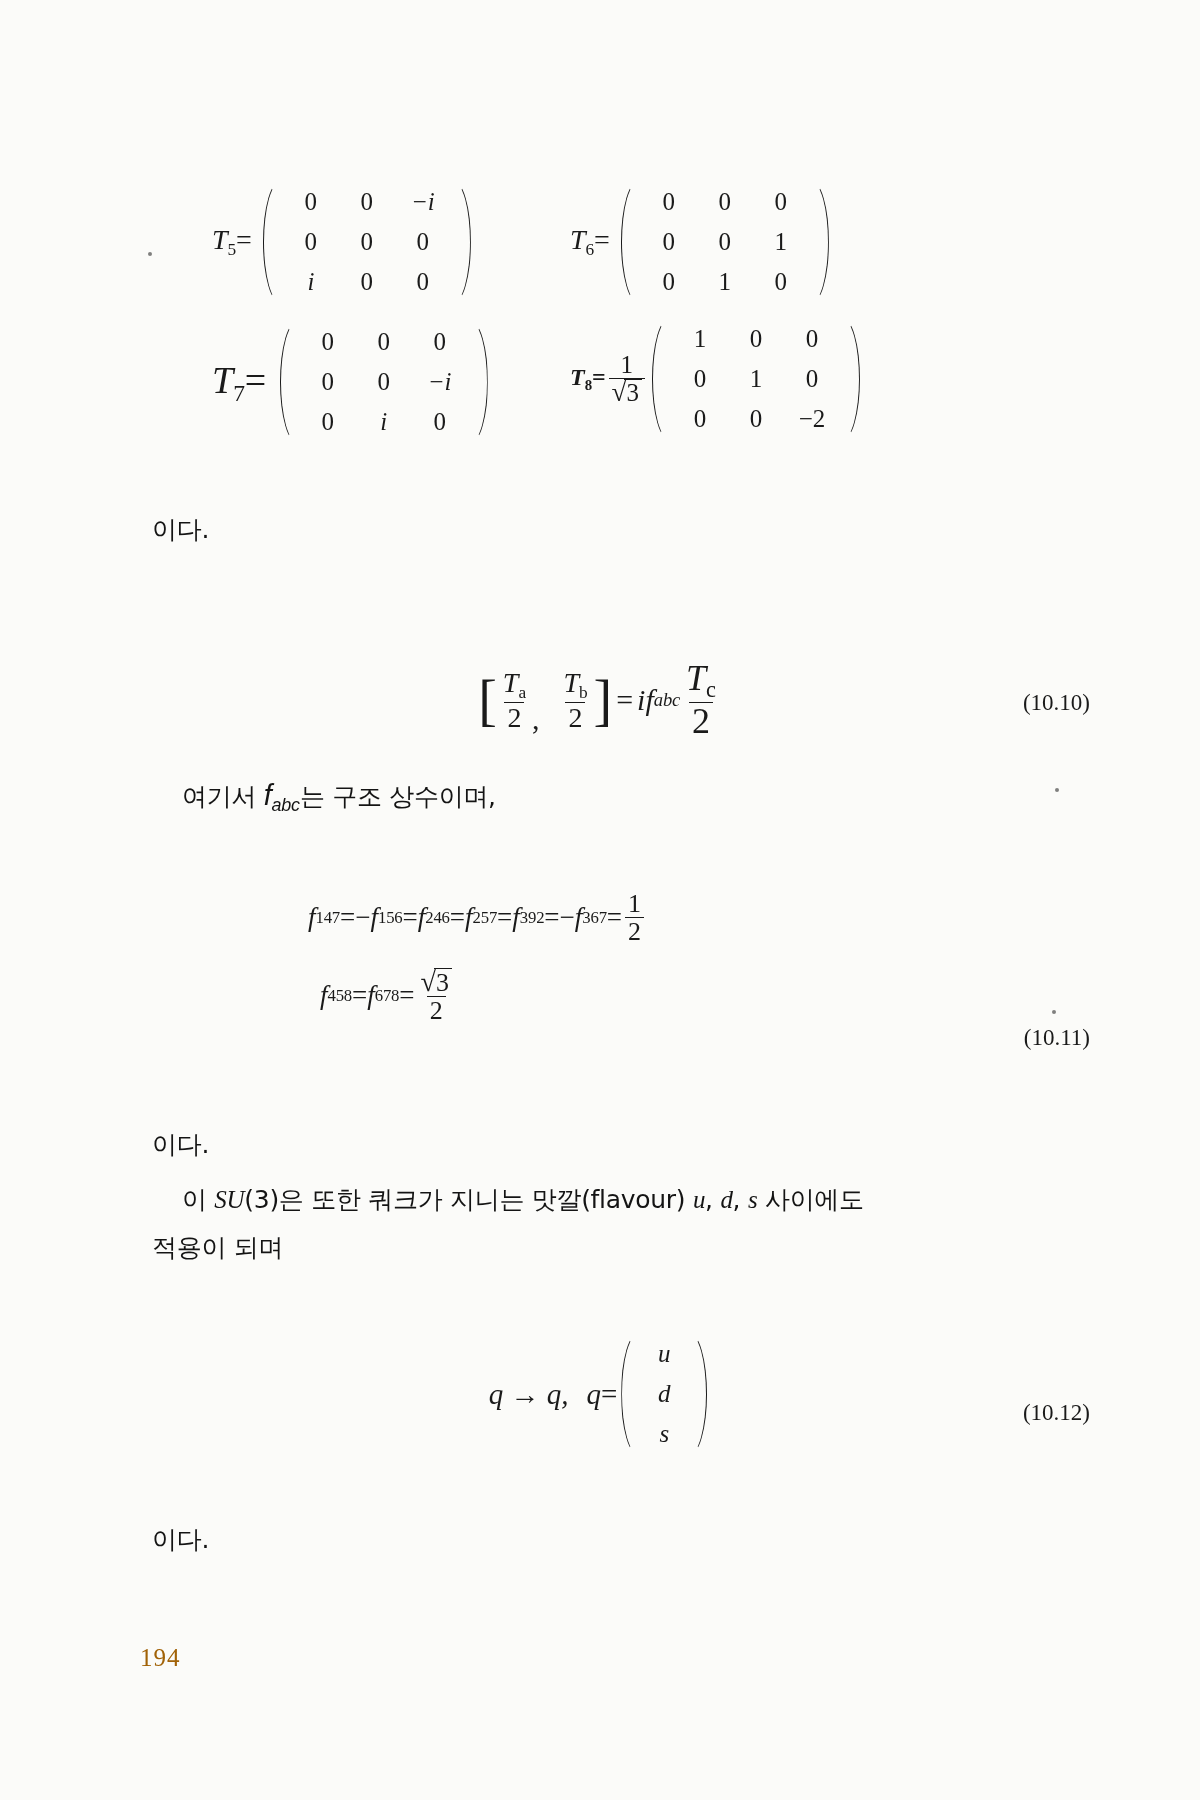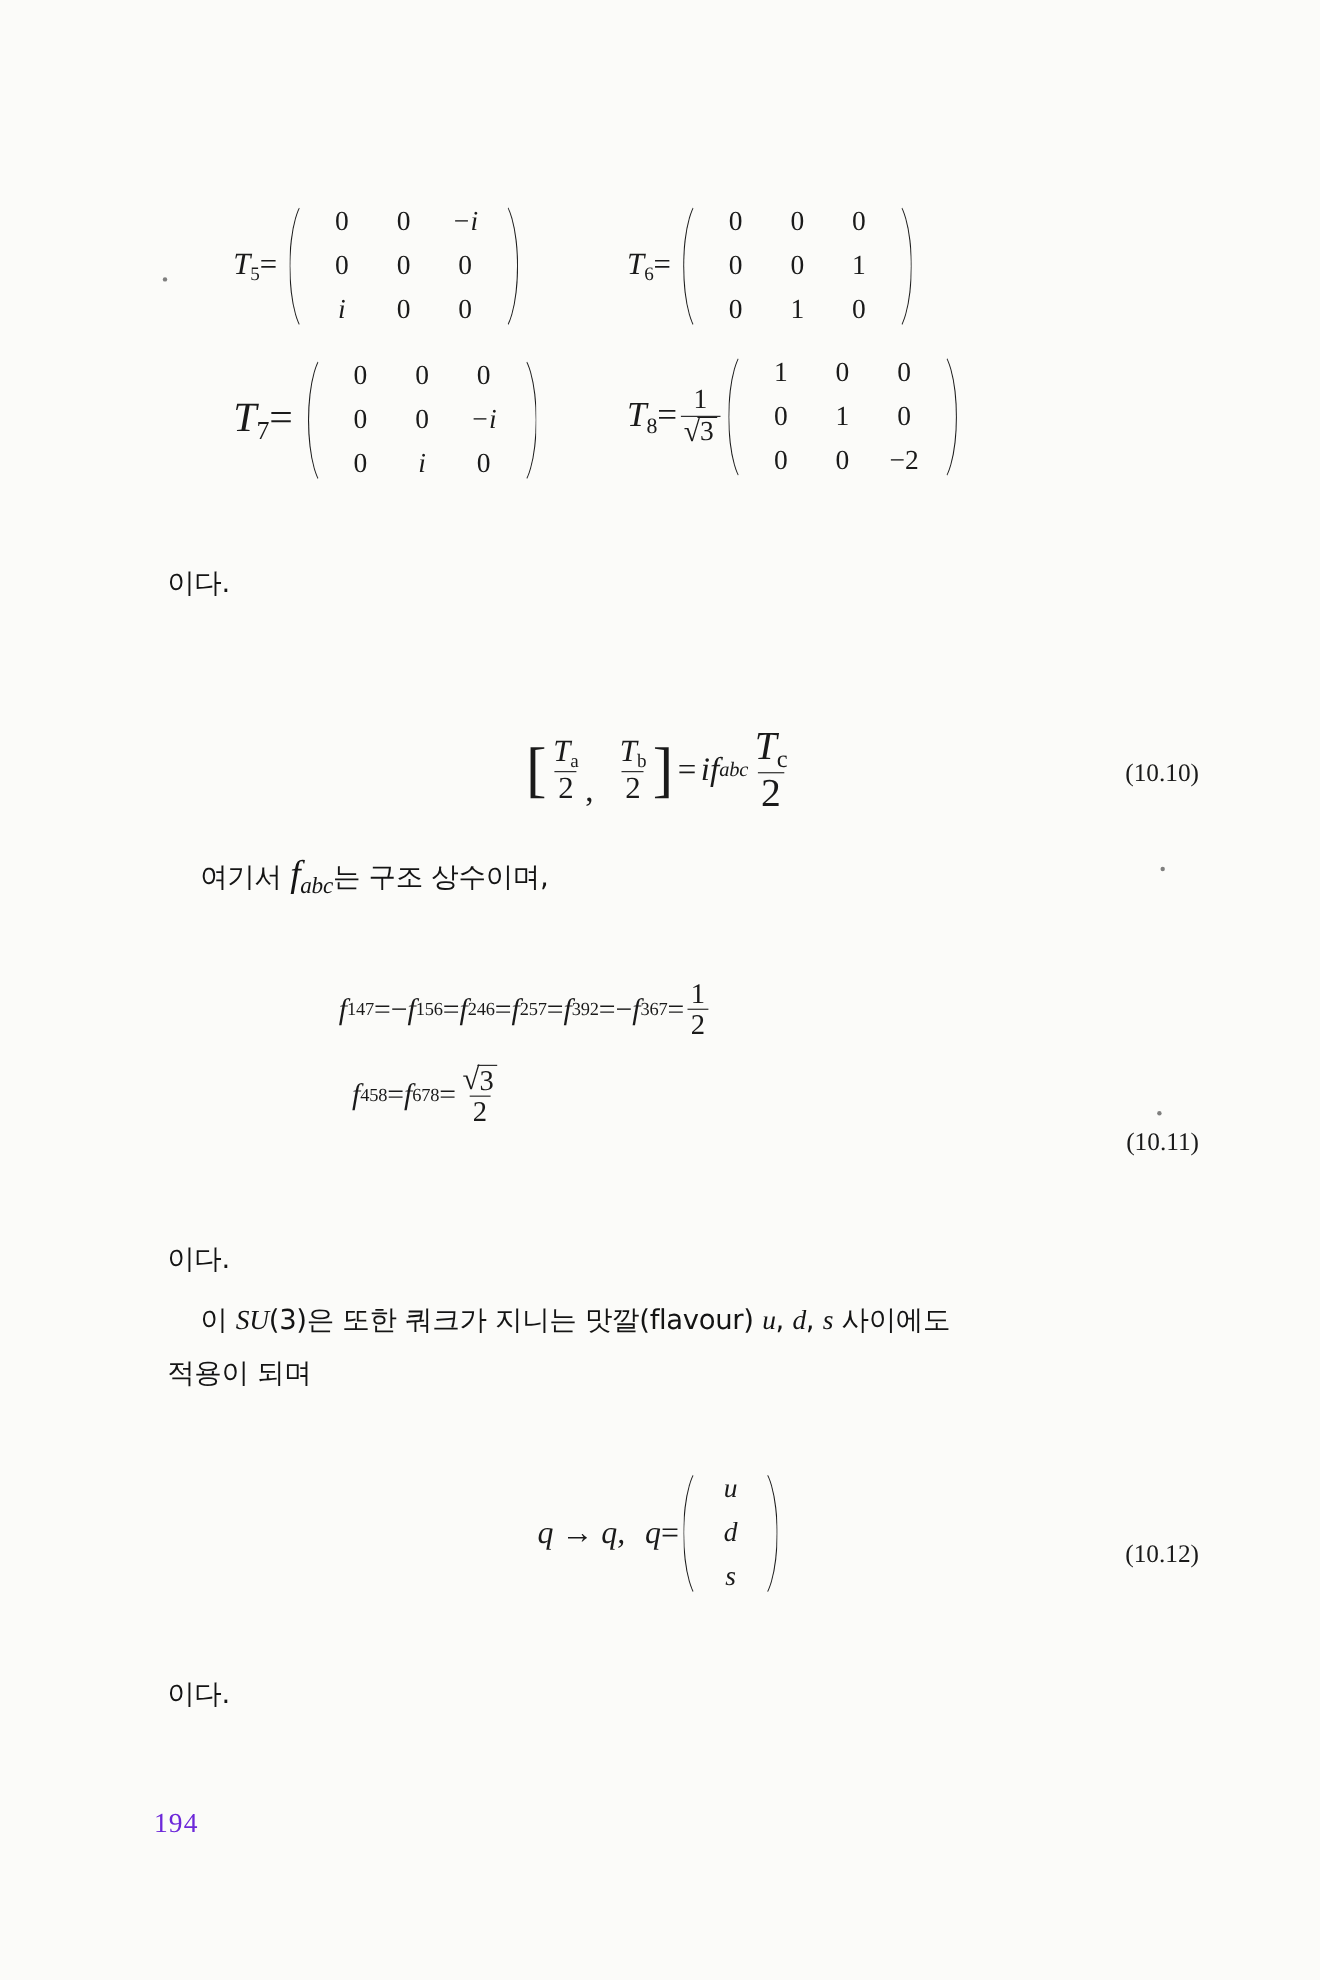"T8=" span.math { font-size: 32px -> 24px; font-weight: none -> bold }
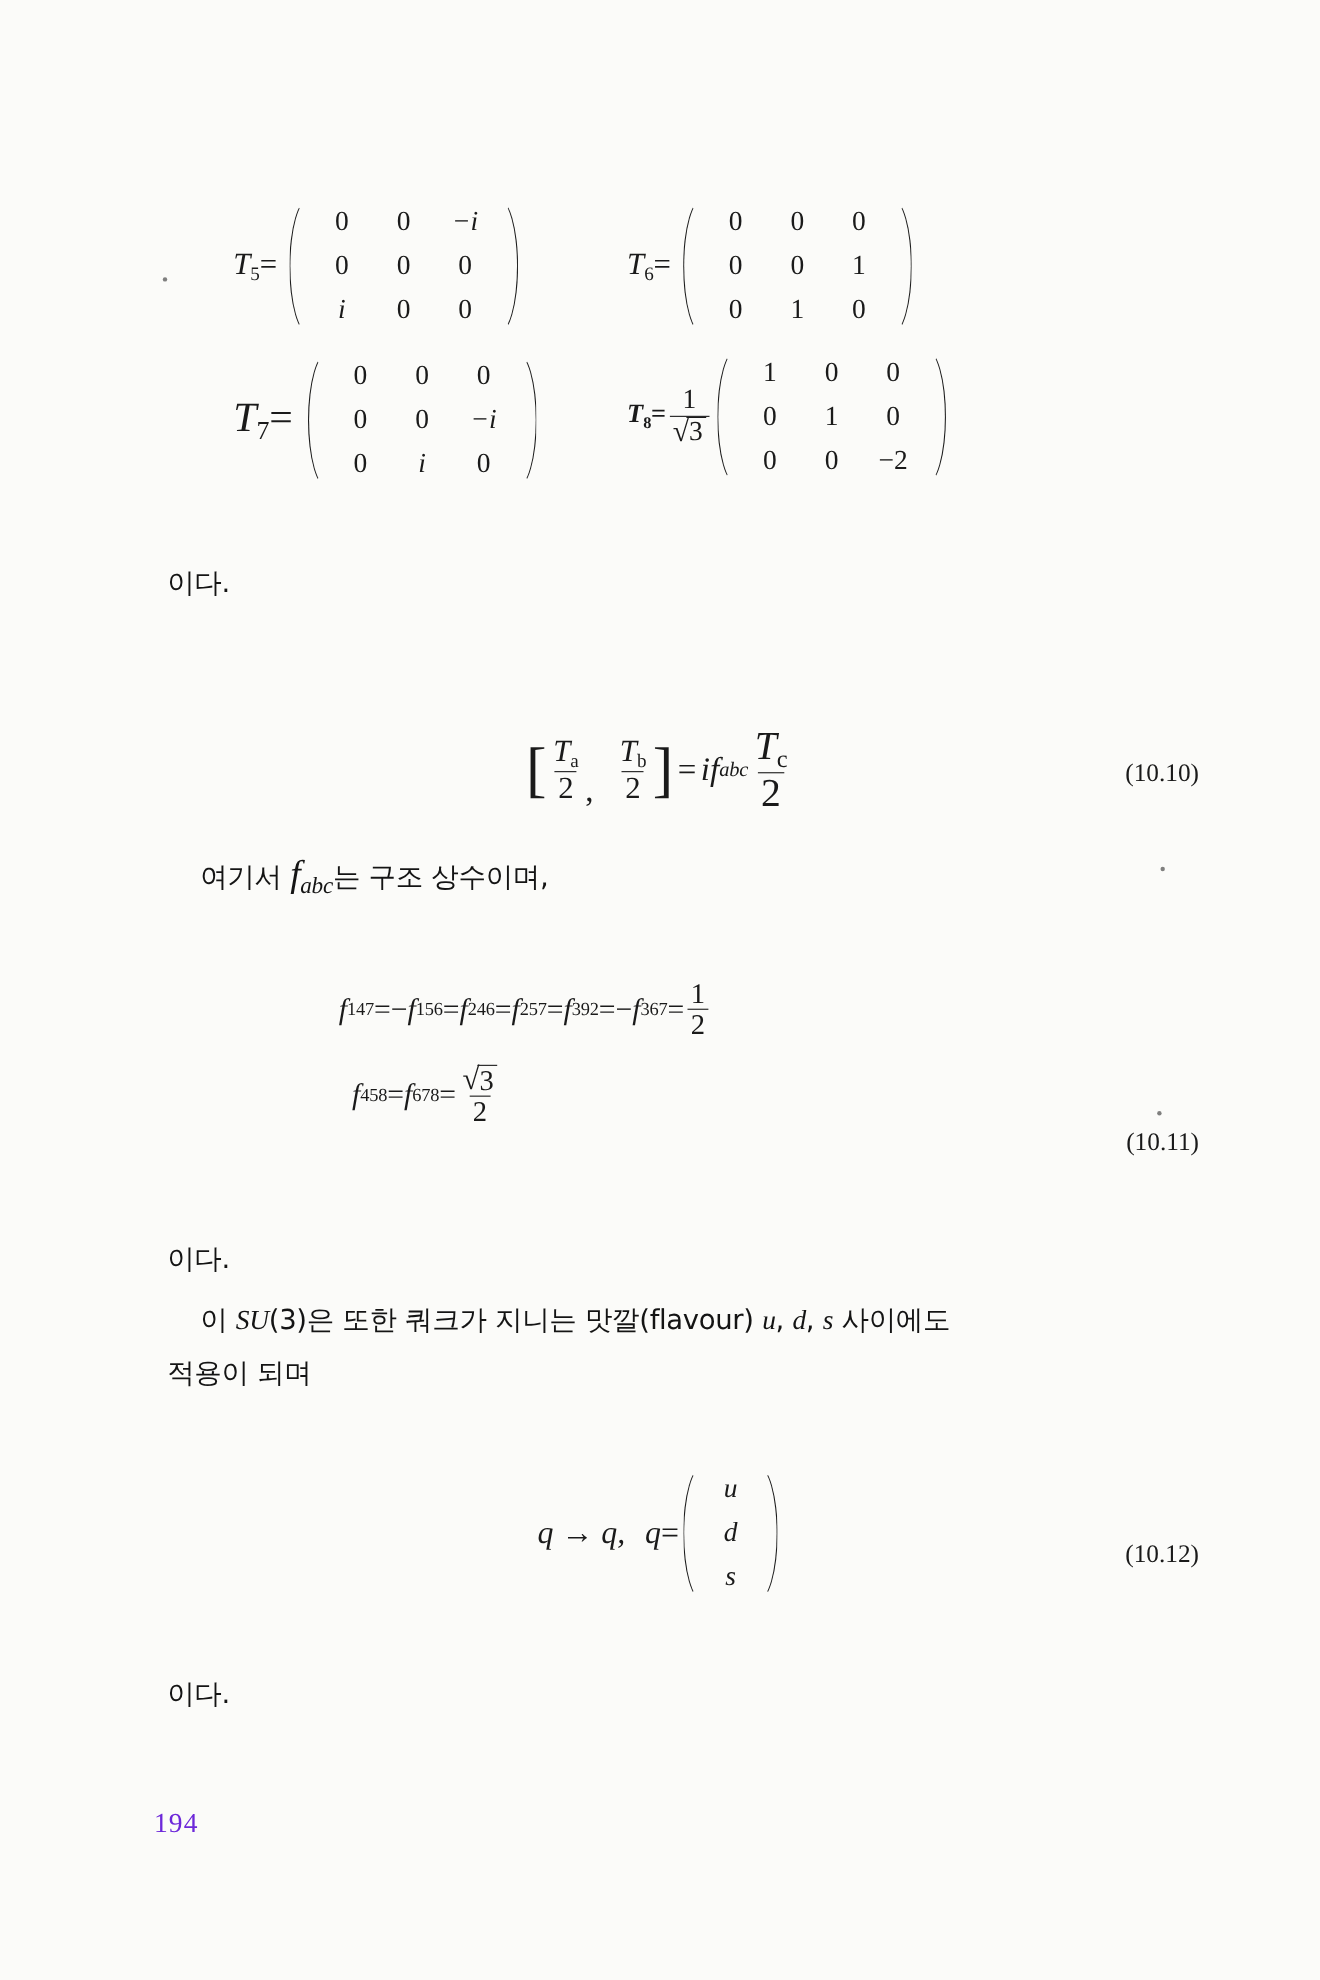"fabc" span.math { font-family: Liberation Serif, serif -> Liberation Sans, sans-serif; font-size: 34px -> 29px }
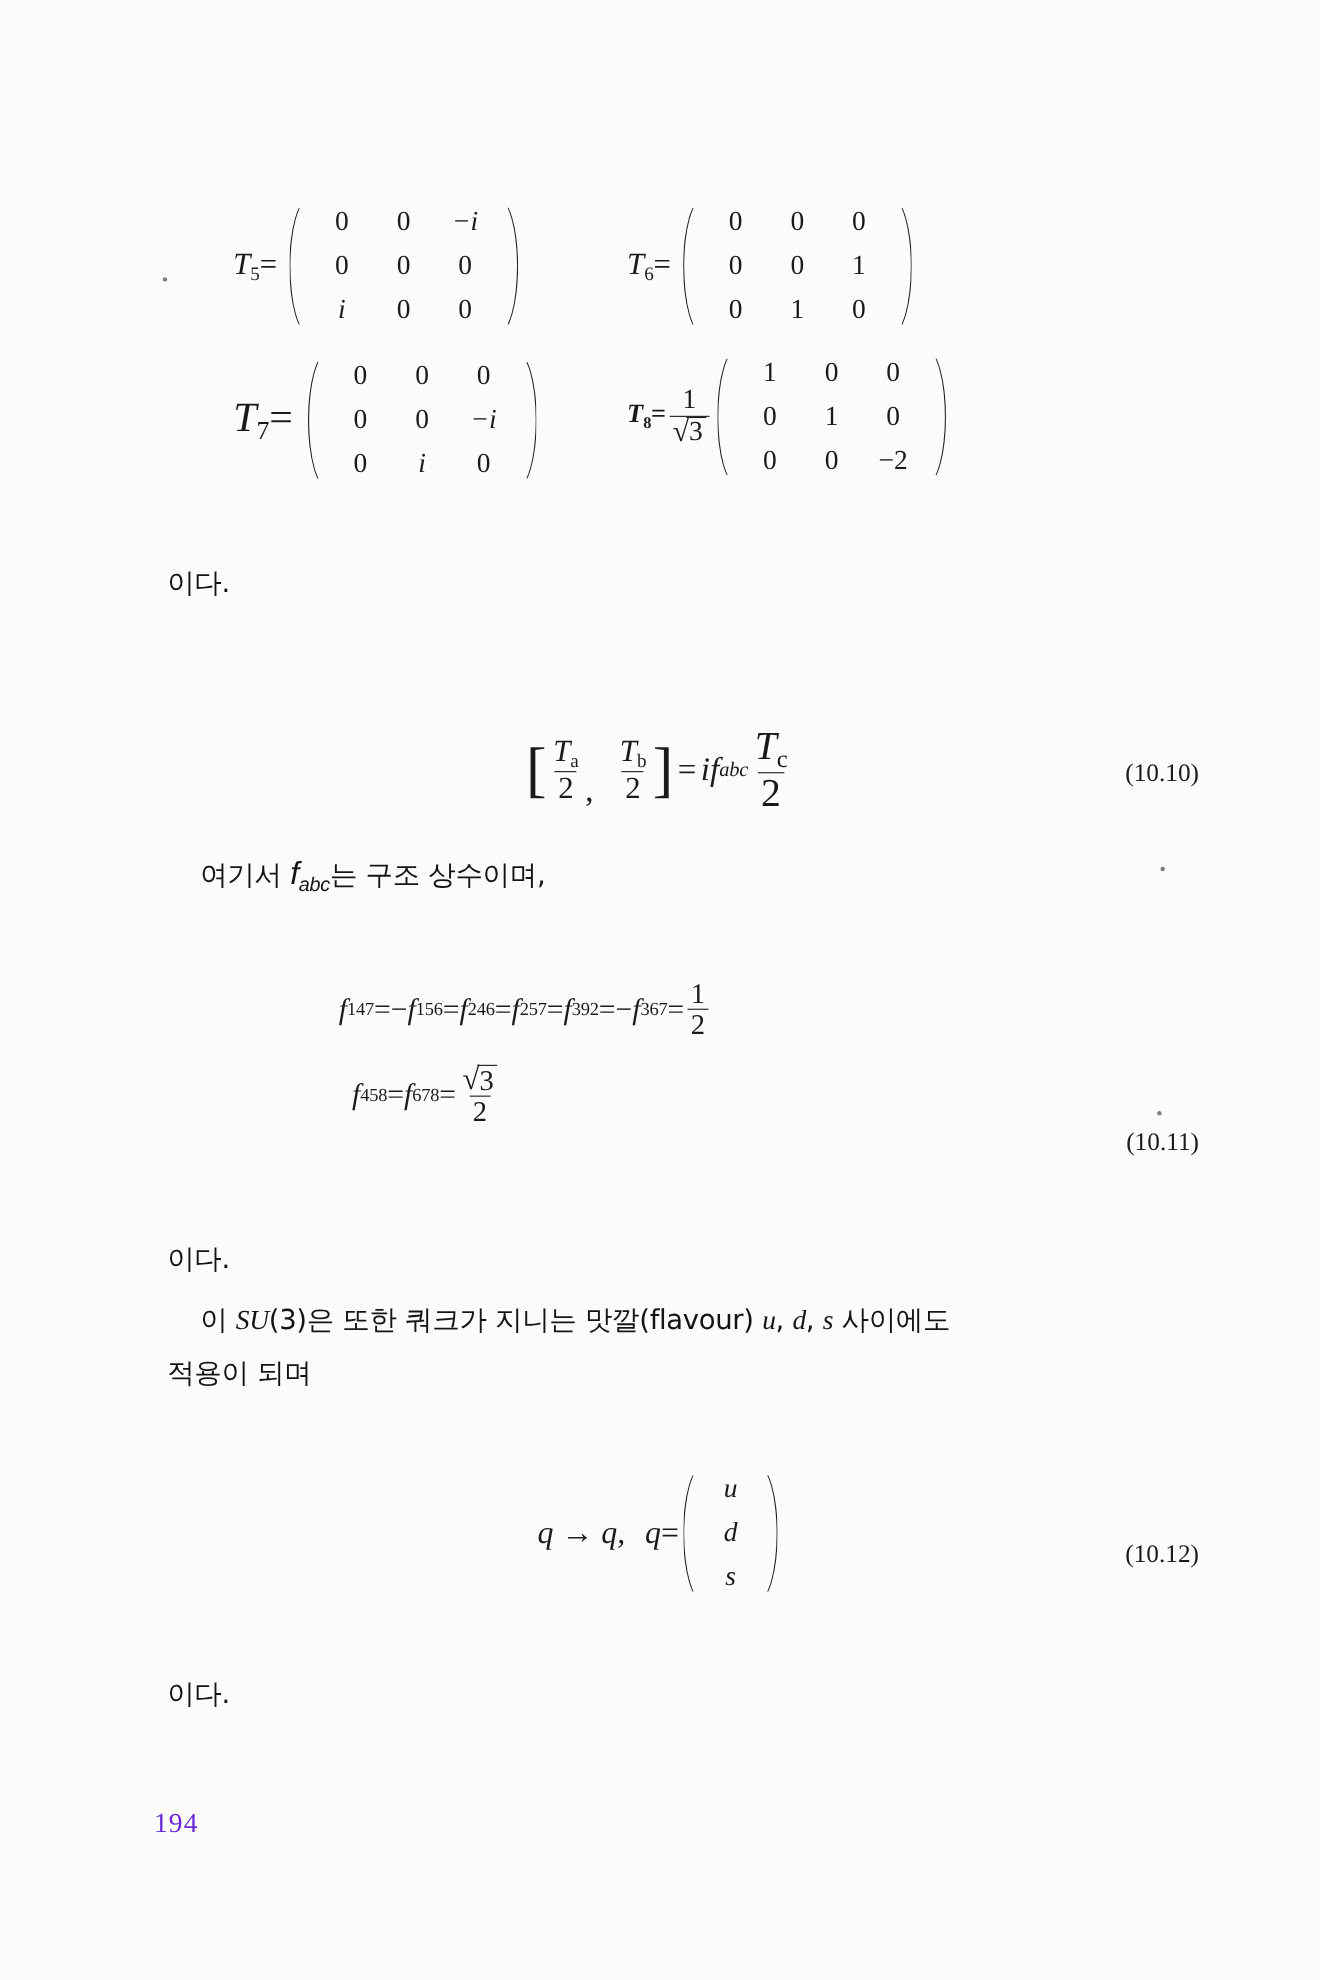"194" .pageno { color: #6d28d9 -> #a16207 }
